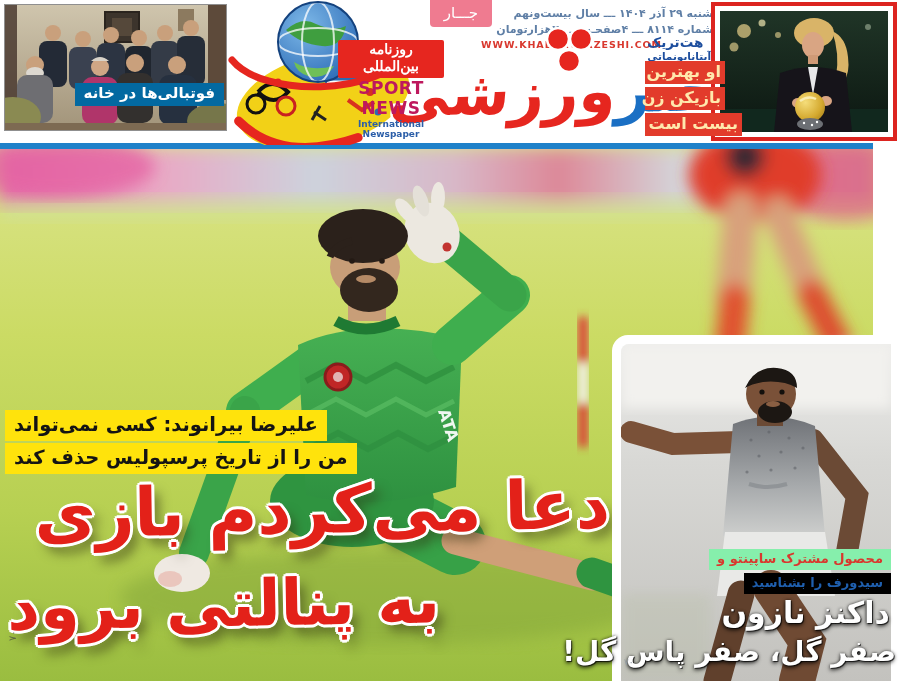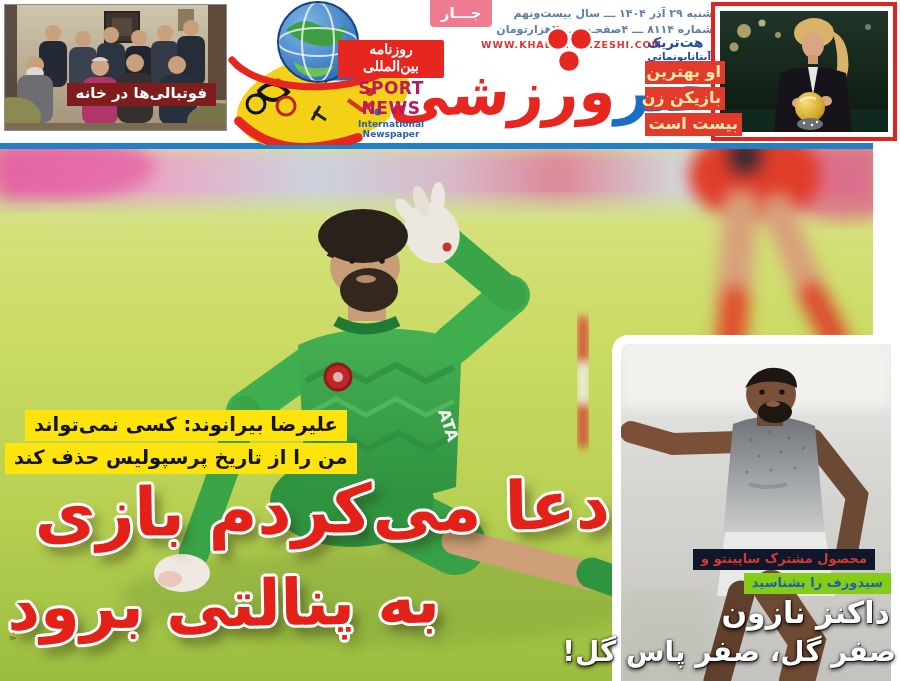"جـــار" #corner-tab { font-weight: 700 -> 400 }
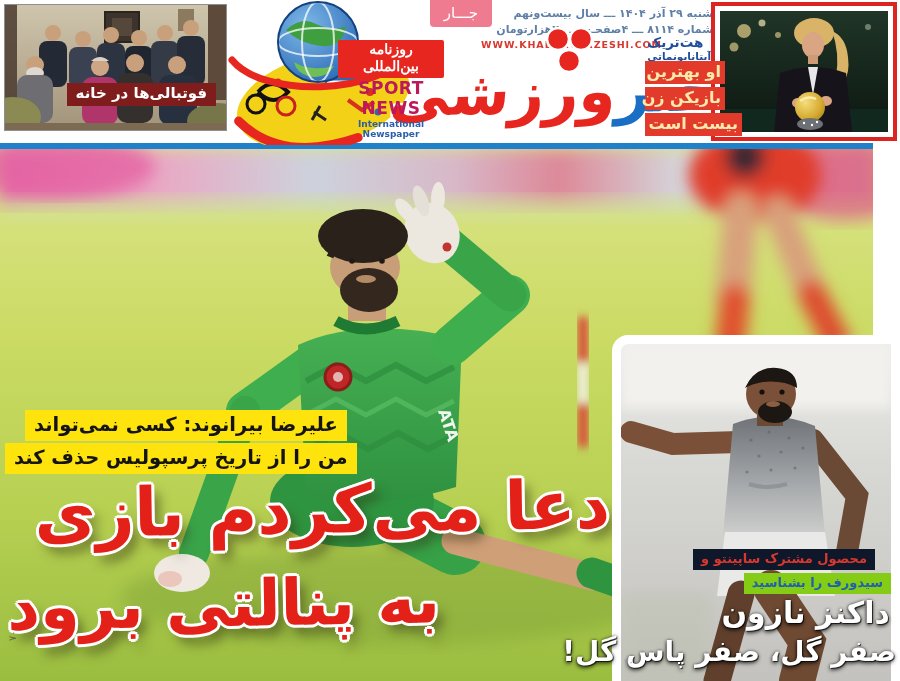"فوتبالی‌ها در خانه" #gp-cap1 { background: #7f1d1d -> #0369a1; right: 10px -> 2px }
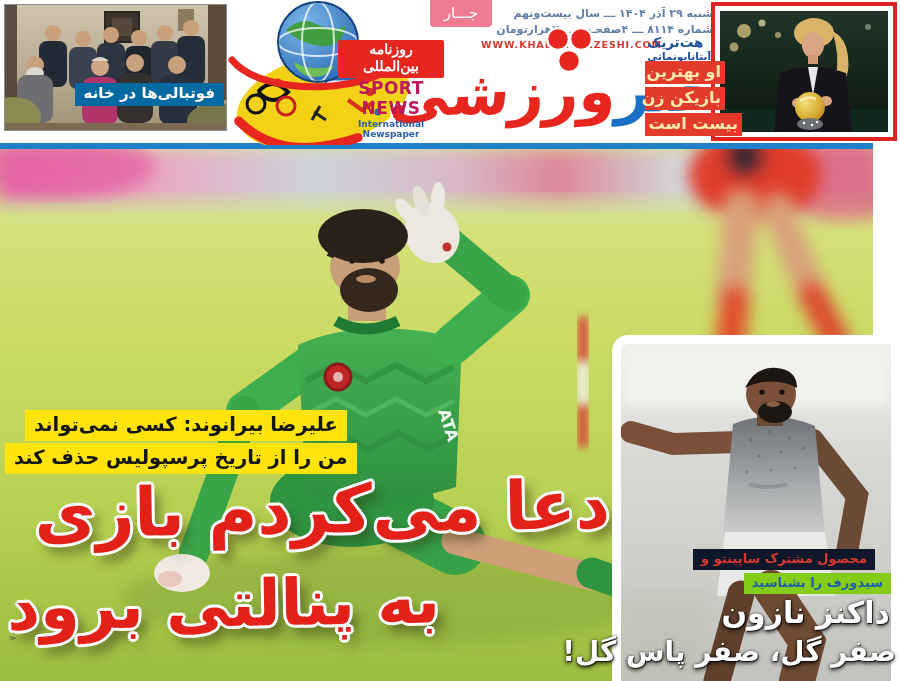"علیرضا بیرانوند: کسی نمی‌تواند" #quote1 { margin-left: 20px -> none }
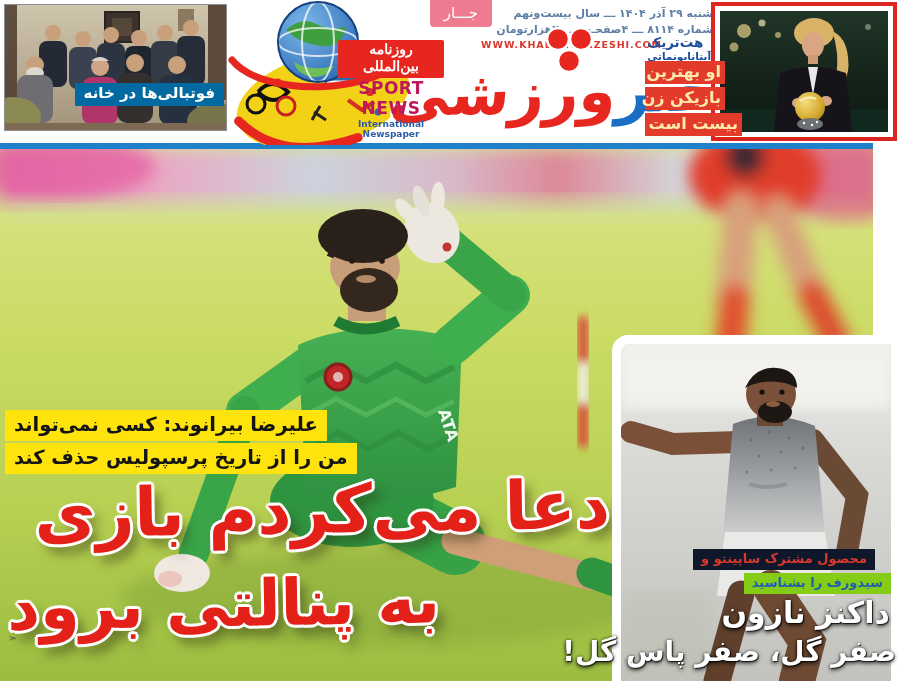"محصول مشترک ساپینتو و" #nz-k1 { background: #0f172a -> #86efac; right: 25px -> 9px }
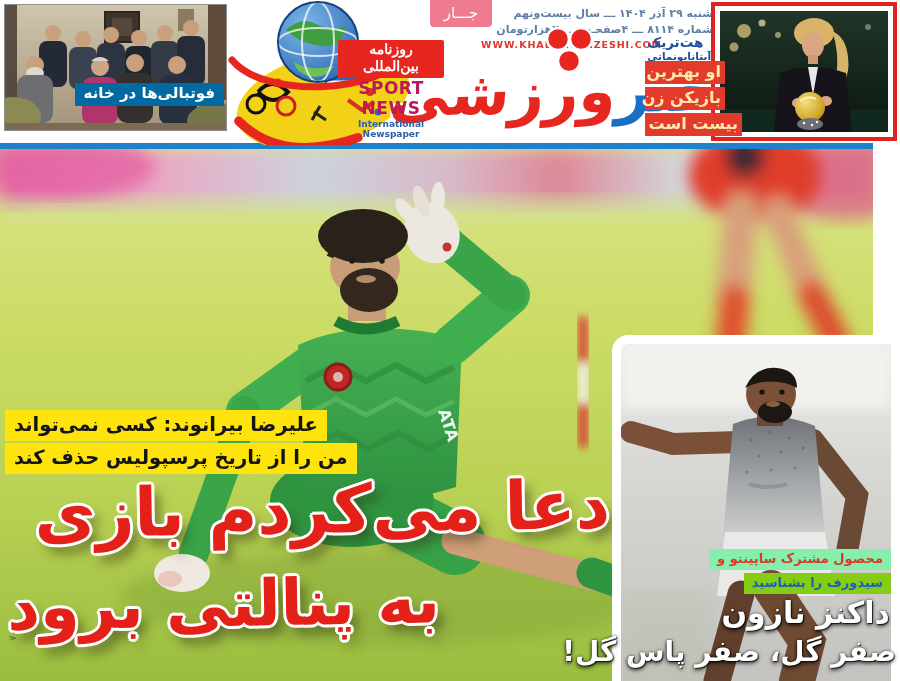"سیدورف را بشناسید" #nz-k2 { background: #84cc16 -> #000000 }
